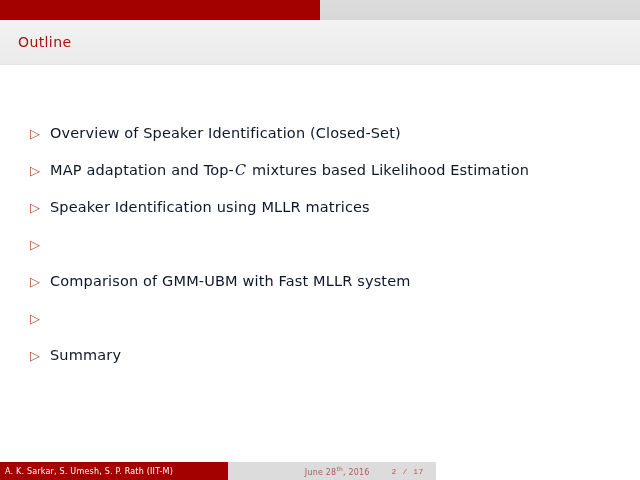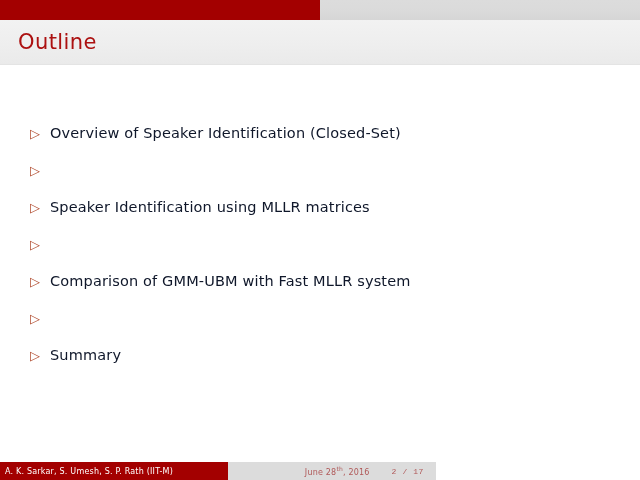"Outline" .slide-title { font-size: 21px -> 14px }
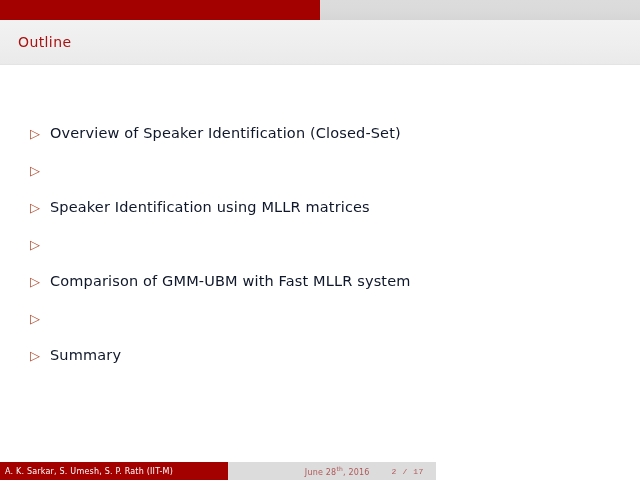"MAP adaptation and Top-C mixtures" span.item-text { html: none -> <span><span>MAP adaptation and Top-</span><span>C</span><span> mixtures based Likelihood Estimation</span></span> }
